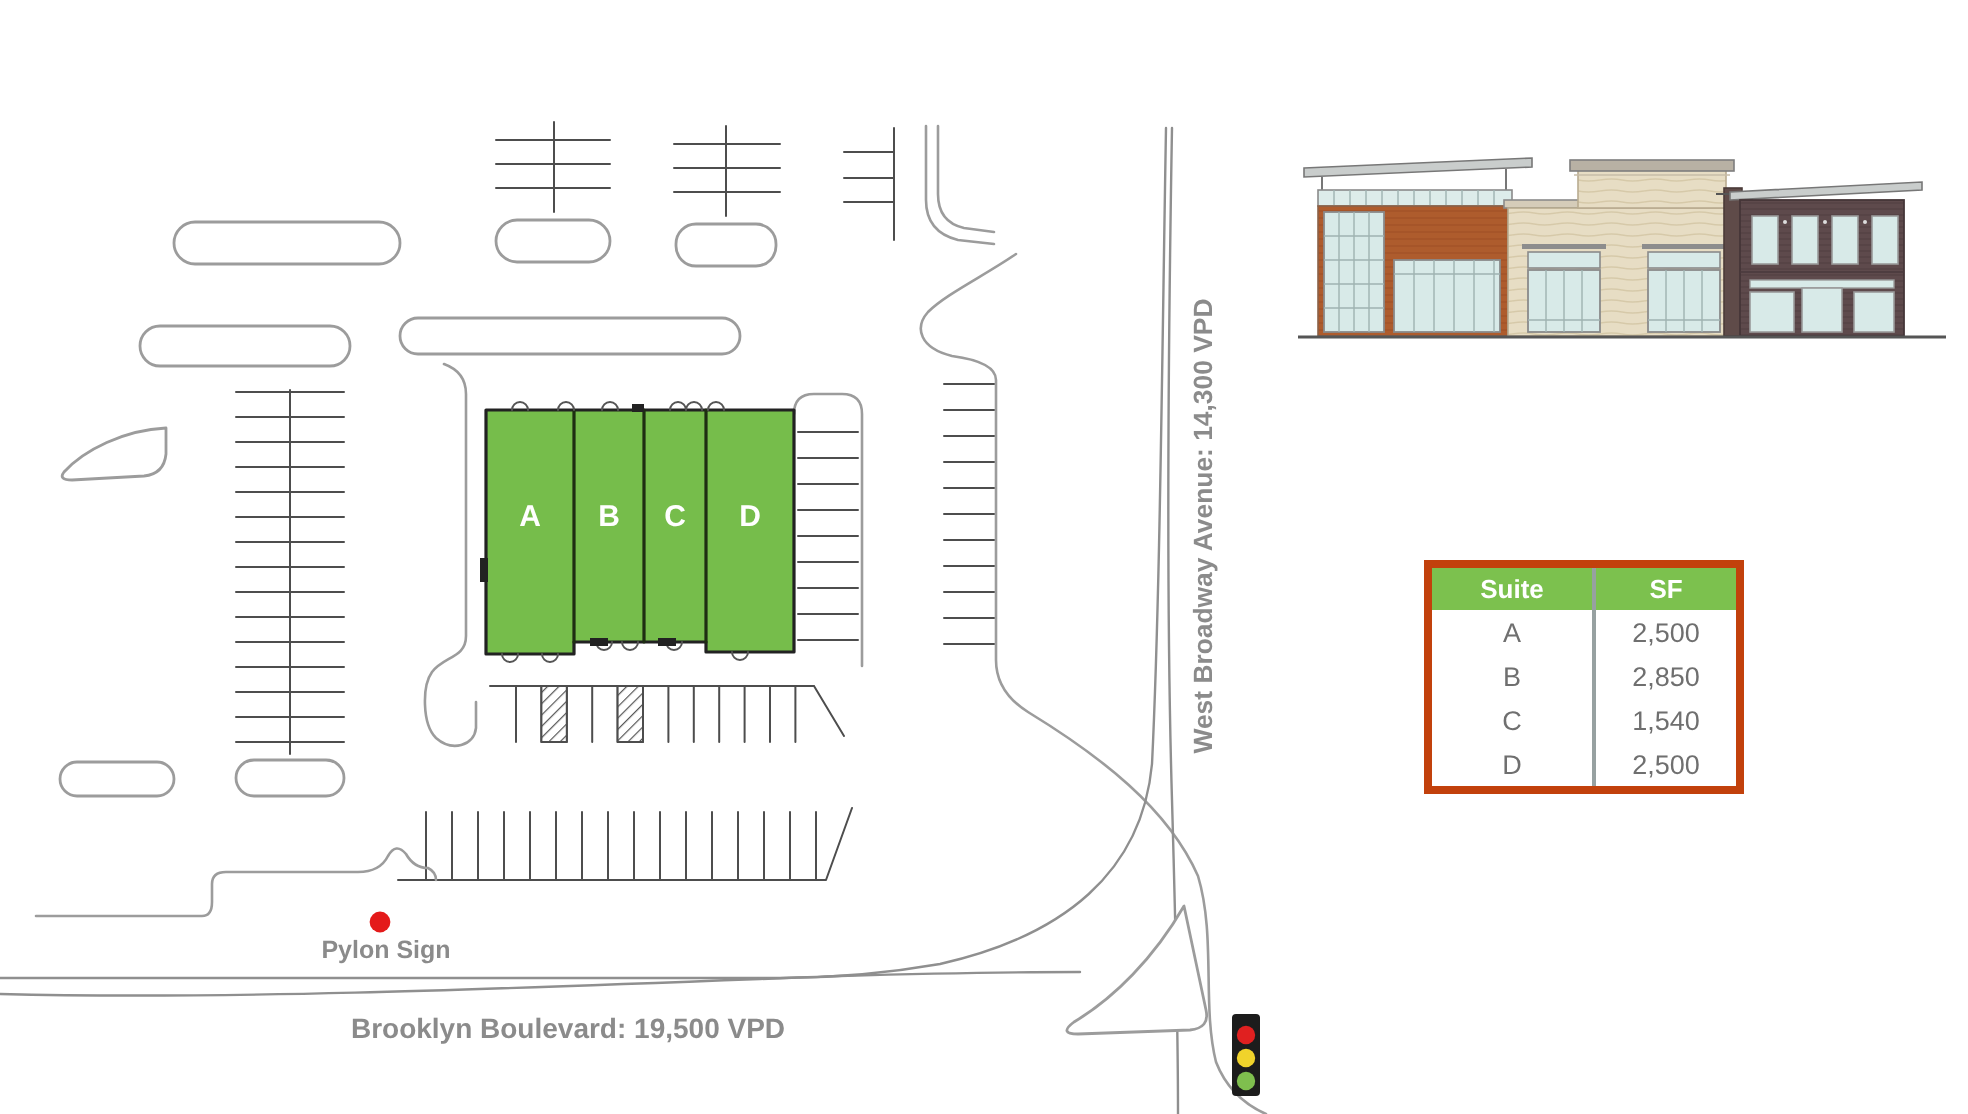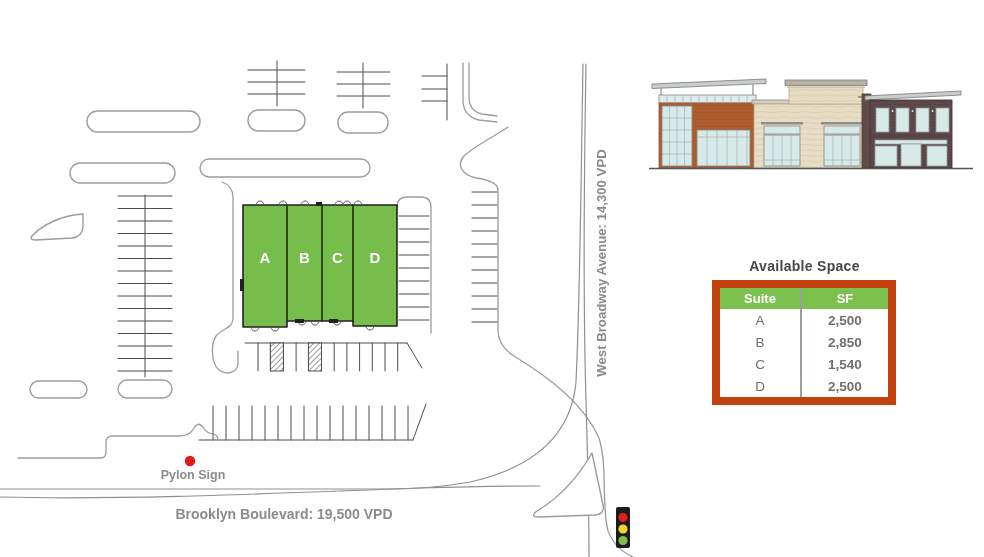"Available Space" div.panel-title { html: <div>Available Space</div> -> none }
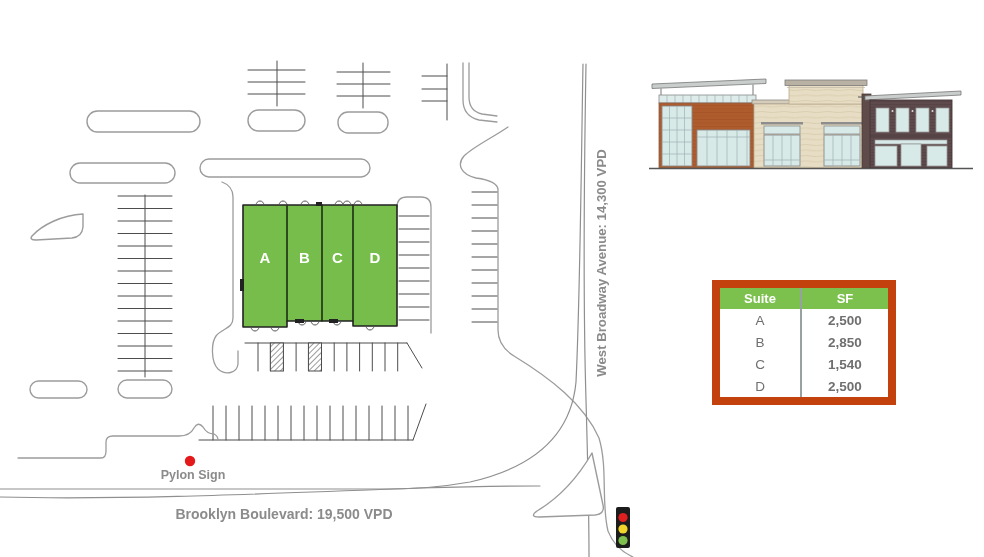"Suite" .space-table { border: 8px solid #c2410c -> 4px solid #c2410c; width: 184px -> 160px }
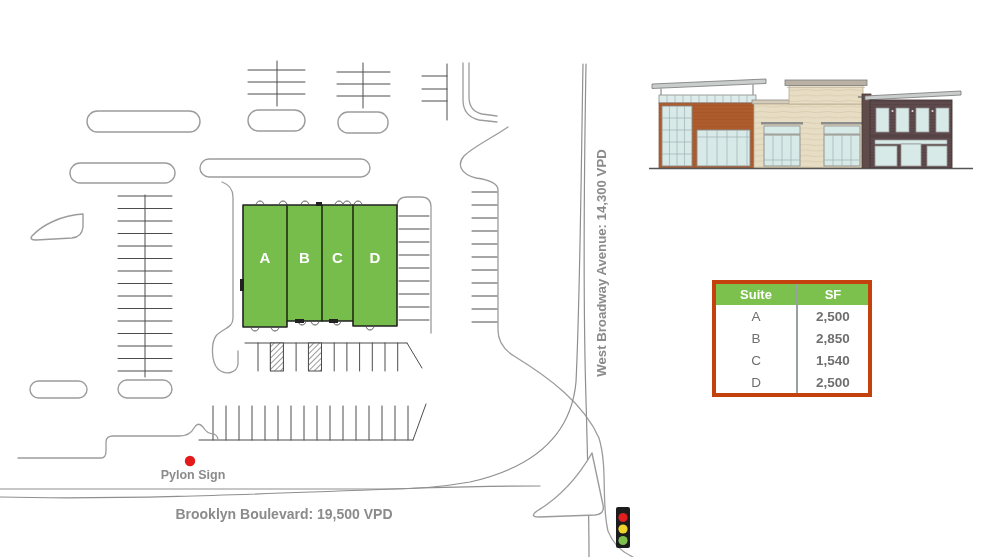"2,500" .c-sf { font-weight: bold -> none }
